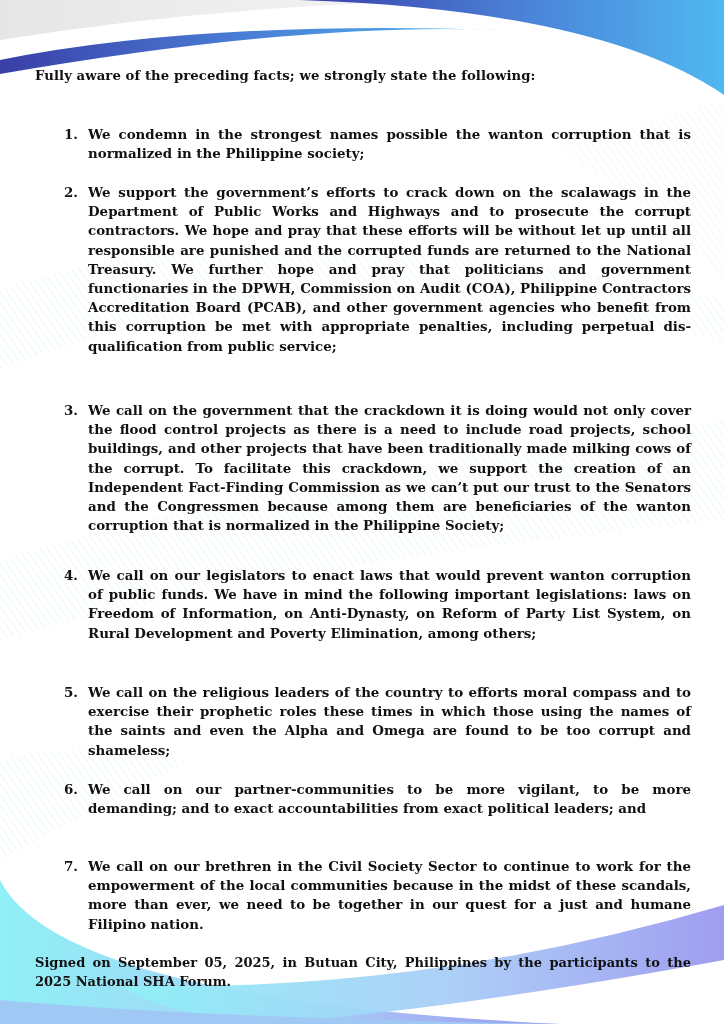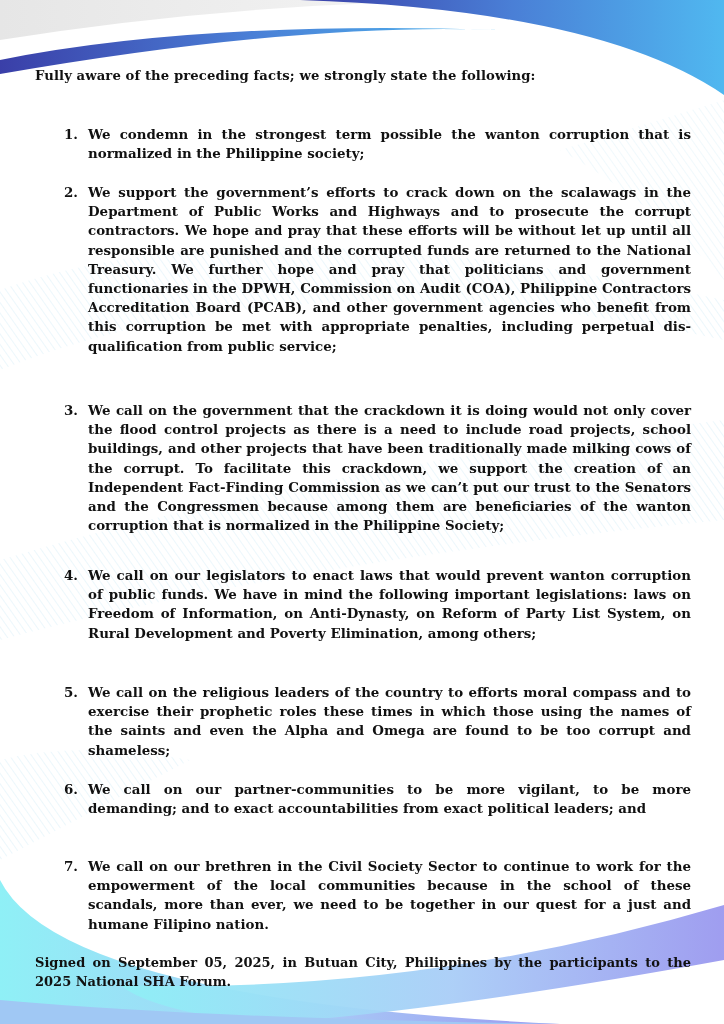"We condemn in the strongest" span.txt { text: term -> names }
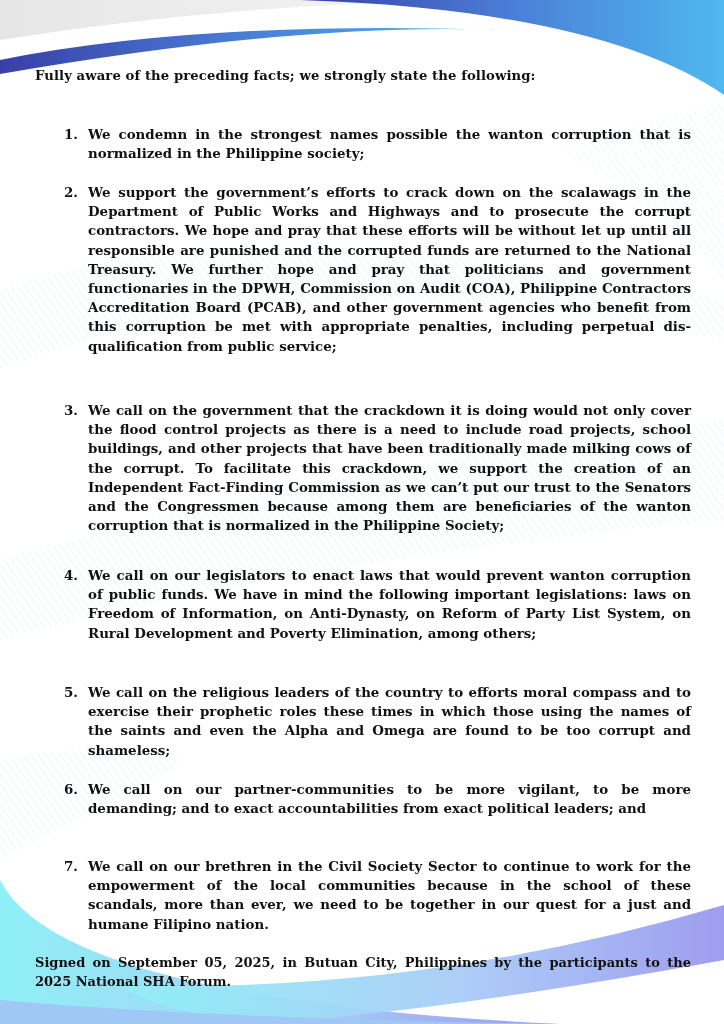"We call on our brethren" span.txt { text: school -> midst }
